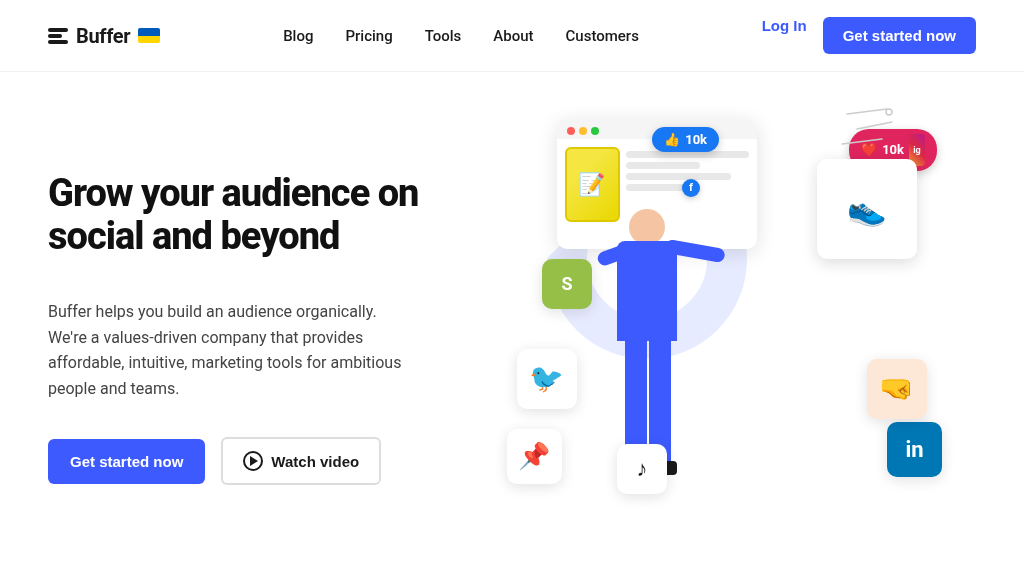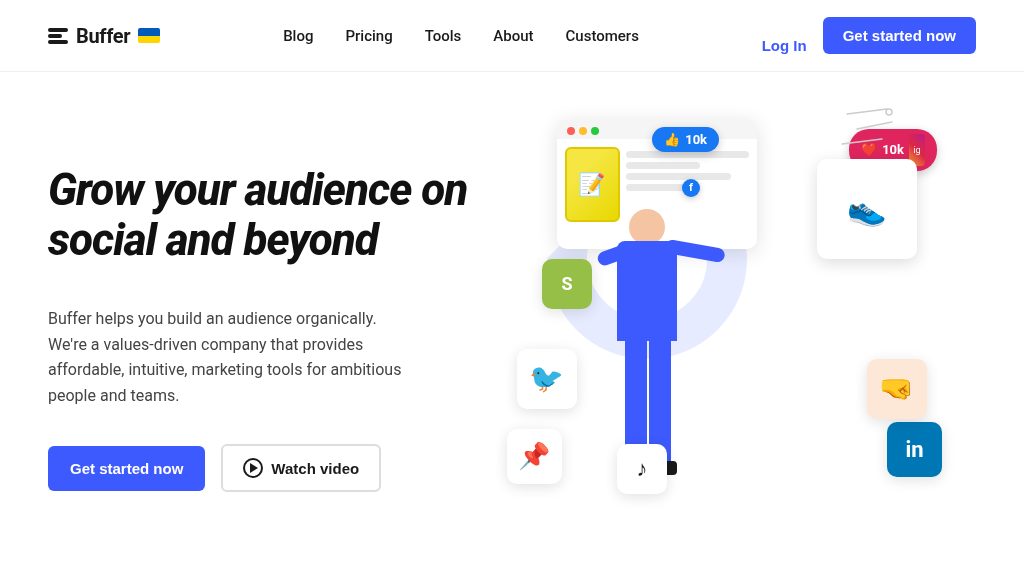"Log In" .header-actions { align-items: flex-end -> flex-start }
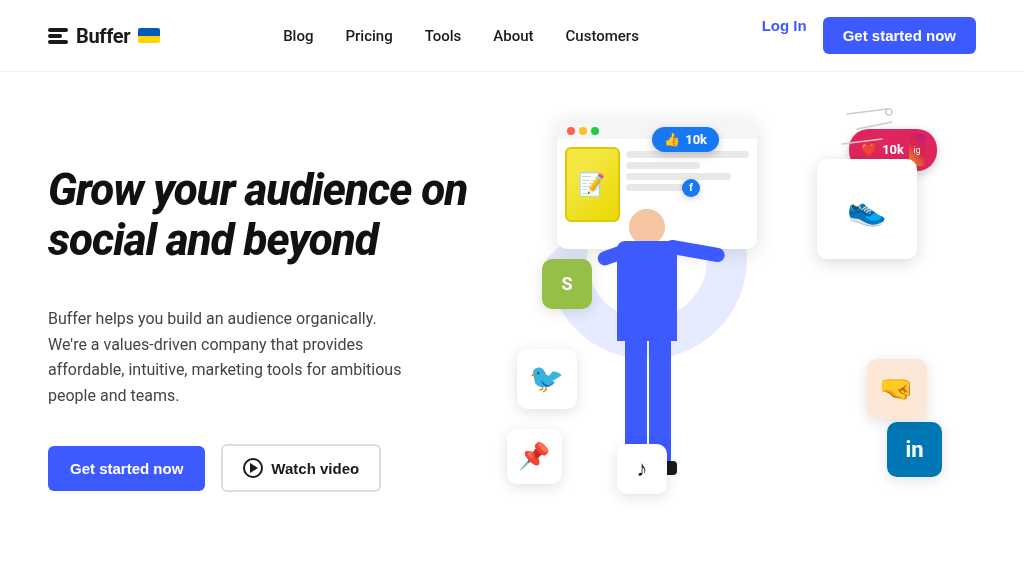"ig" .ig-icon { font-weight: 400 -> 700 }
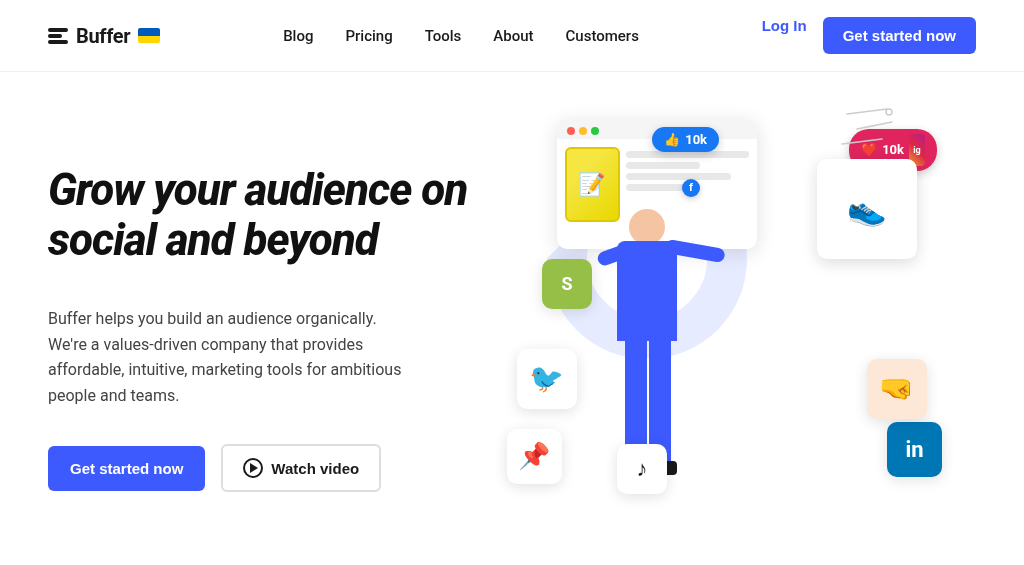"Grow your audience on social" .hero-headline { font-size: 44px -> 38px; font-style: italic -> none }
